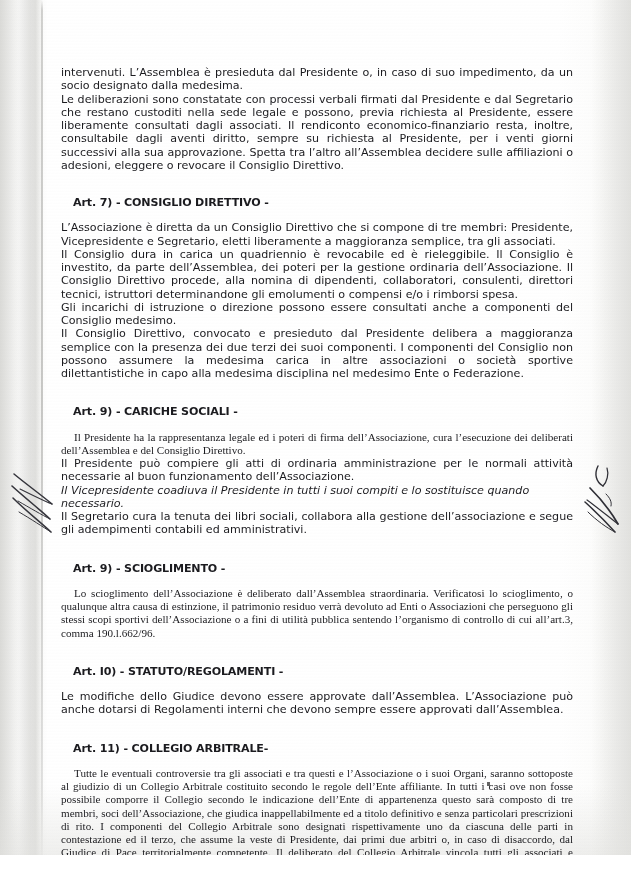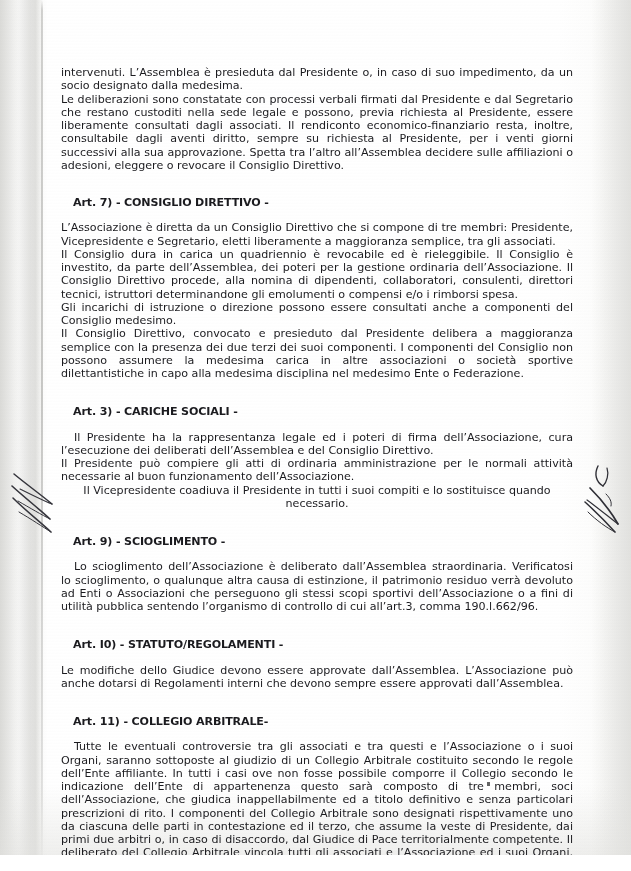"Art. 3) - CARICHE SOCIALI" p.heading { text: 3 -> 9 }
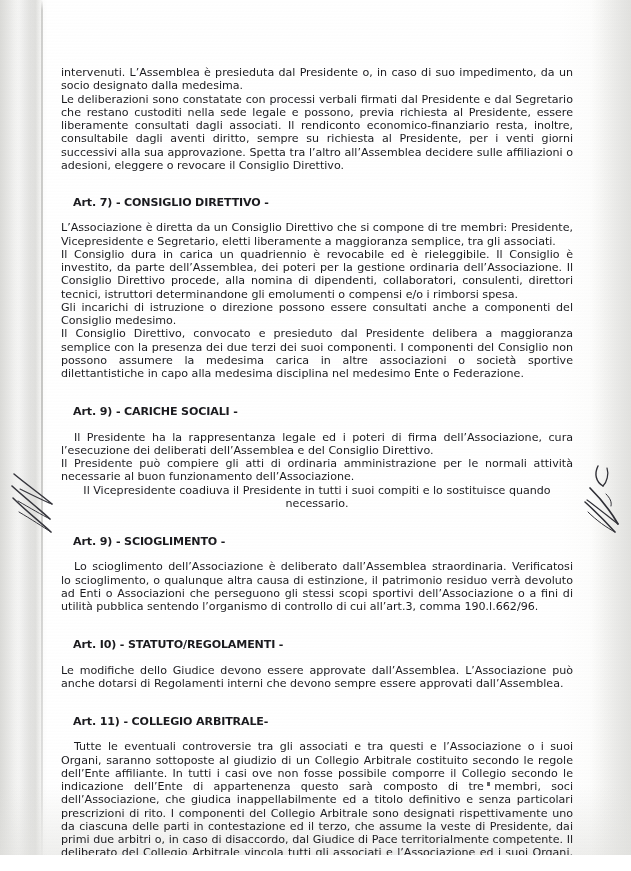"Il Presidente ha la rappresentanza" .indent { font-family: none -> Liberation Serif, serif }
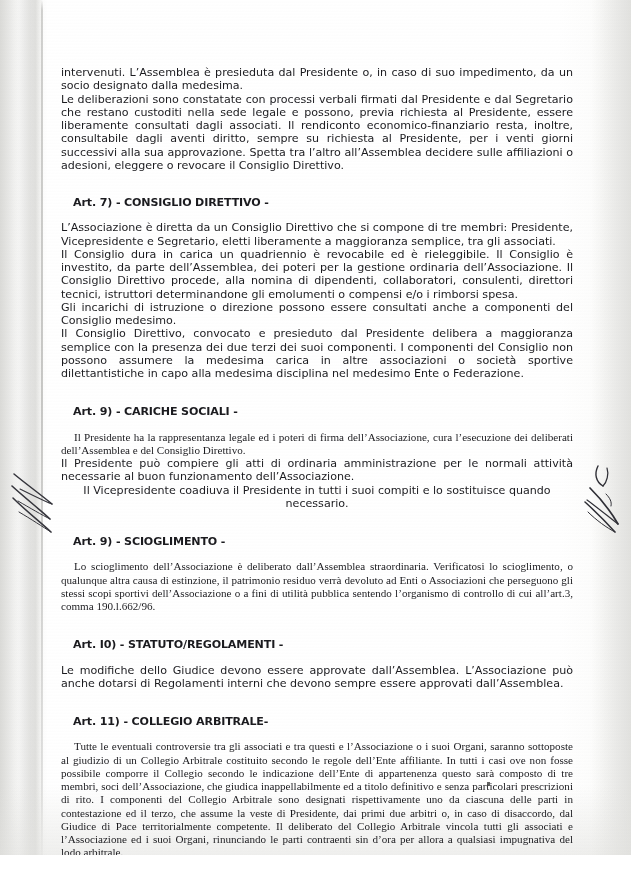"Il Vicepresidente coadiuva il Presidente" .para.last-left { font-style: none -> italic; text-align: center -> left }
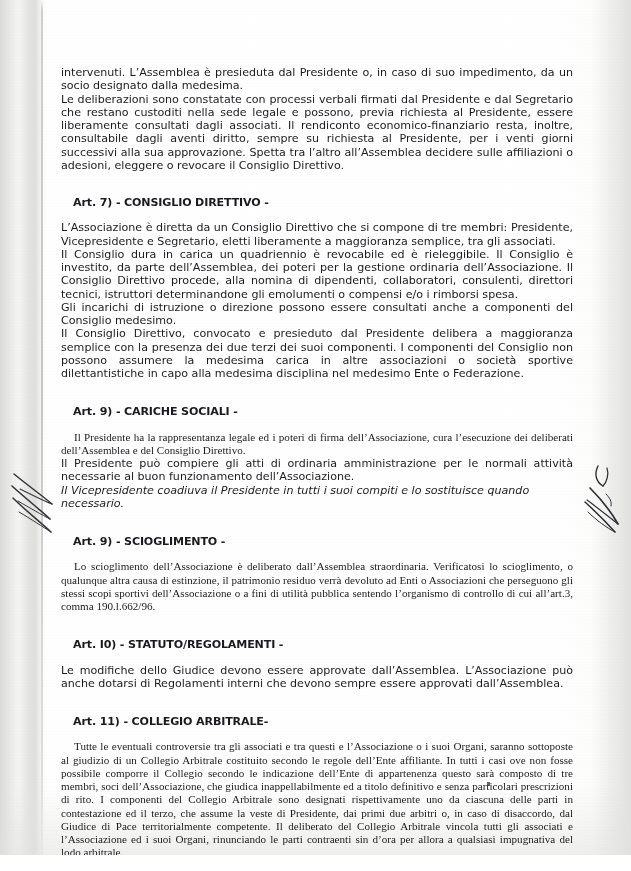"Il Segretario cura la tenuta" p.para { html: none -> <p>Il Segretario cura la tenuta dei libri sociali, collabora alla gestione dell’associazione e segue gli adempimenti contabili ed amministrativi.</p> }
